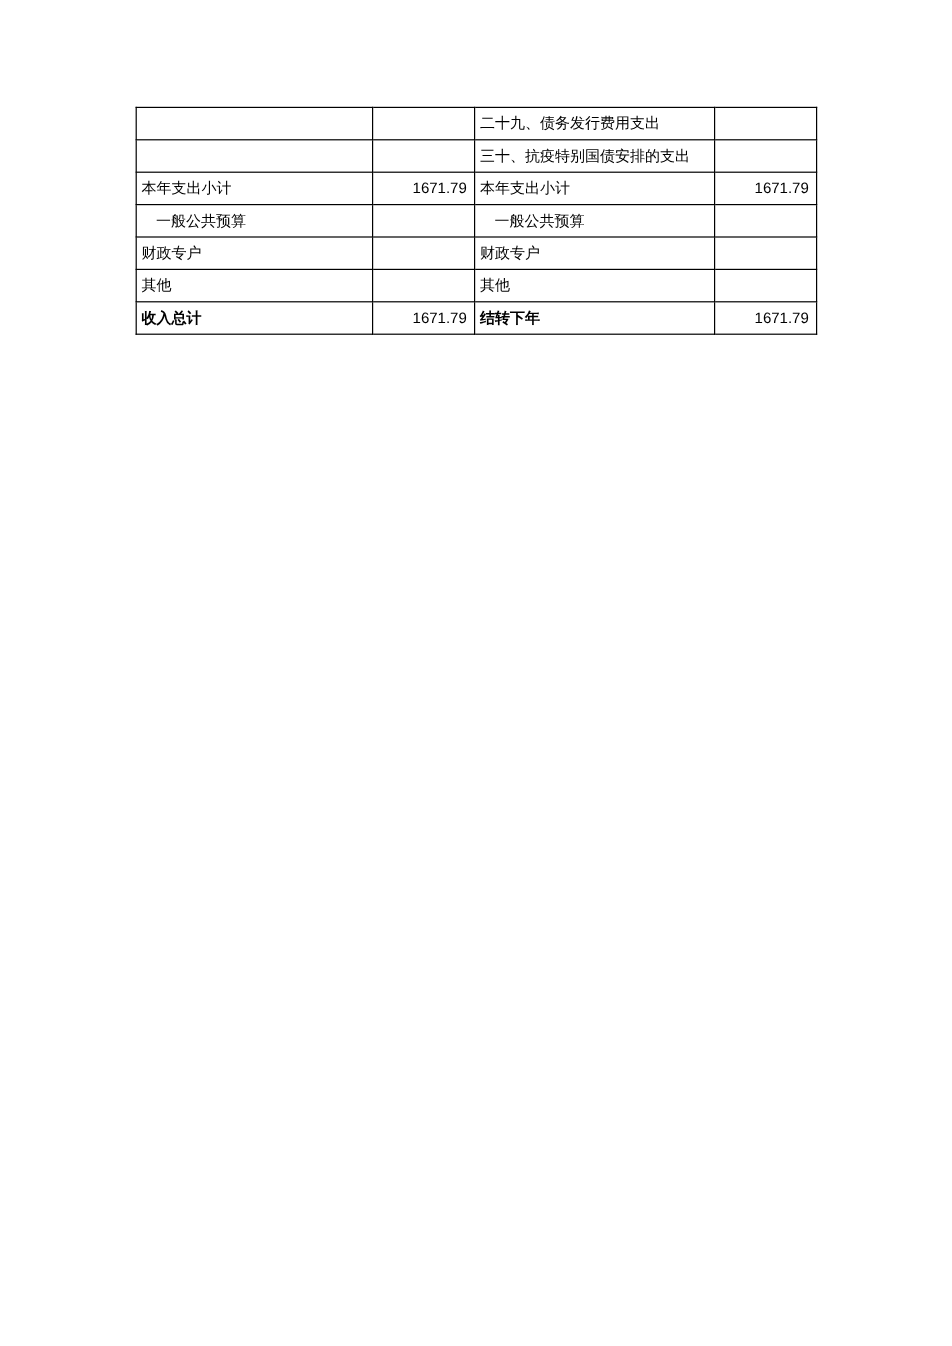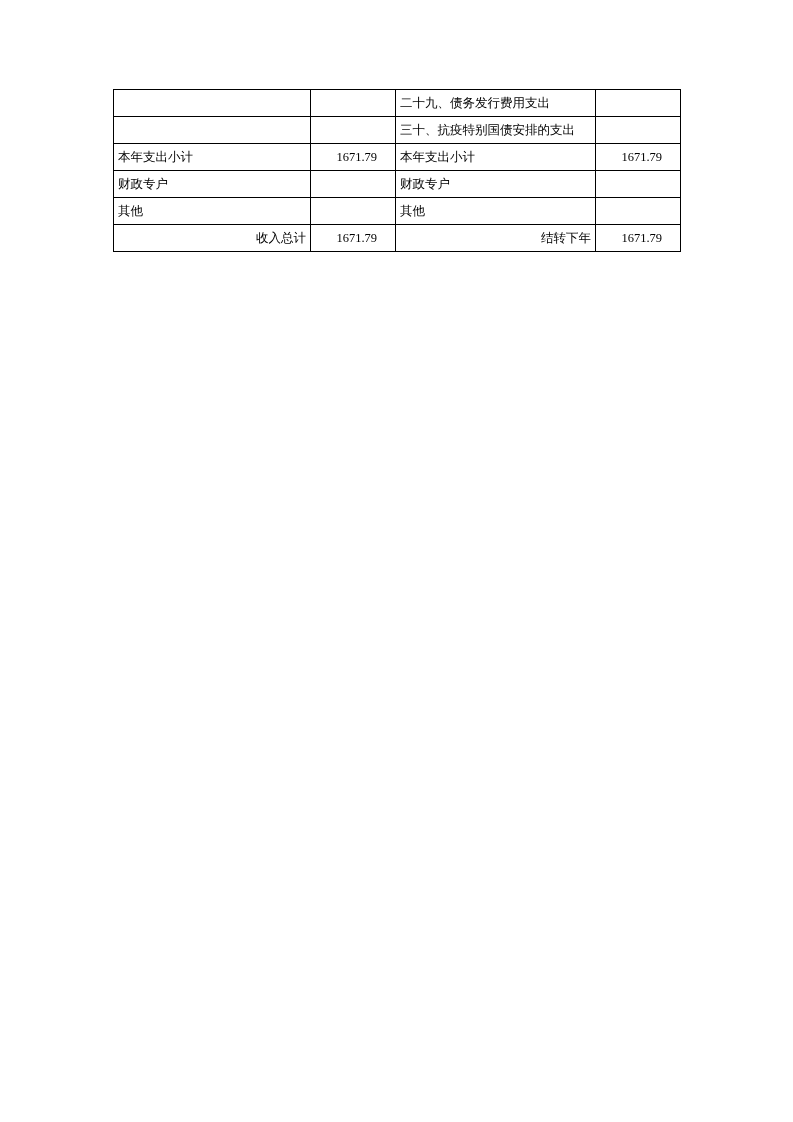"1671.79" td.num { font-family: Liberation Serif, serif -> Liberation Sans, sans-serif; padding-right: 18px -> 6px }
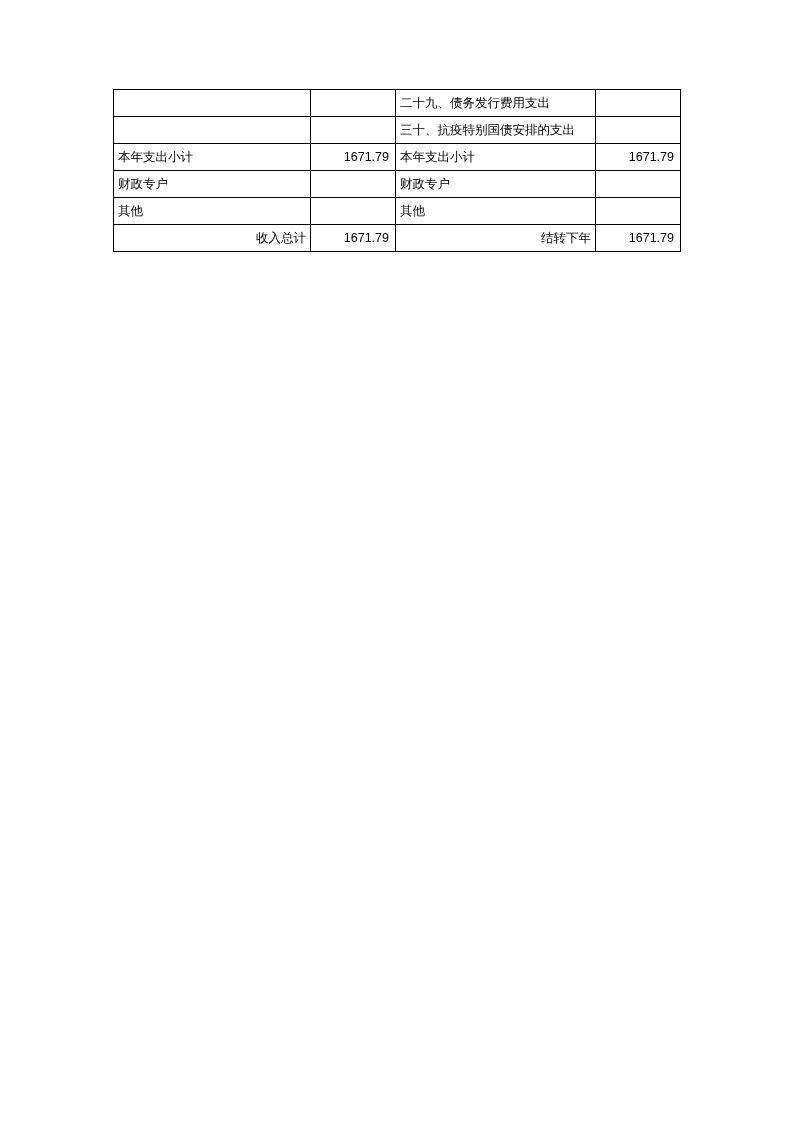"一般公共预算" tr { html: none -> <tr> <td>一般公共预算</td> <td></td> <td>一般公共预算</td> <td></td> </tr> }
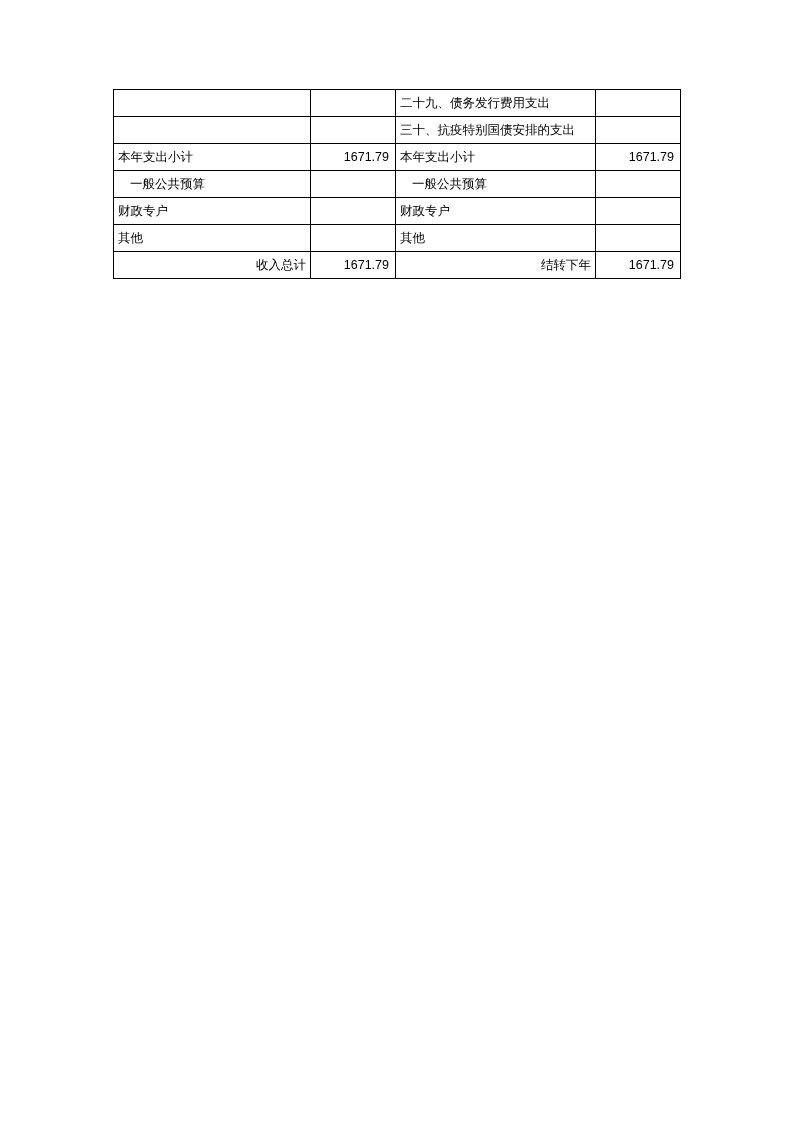"收入总计" tr.total-row td { font-weight: normal -> bold; text-align: right -> left }
